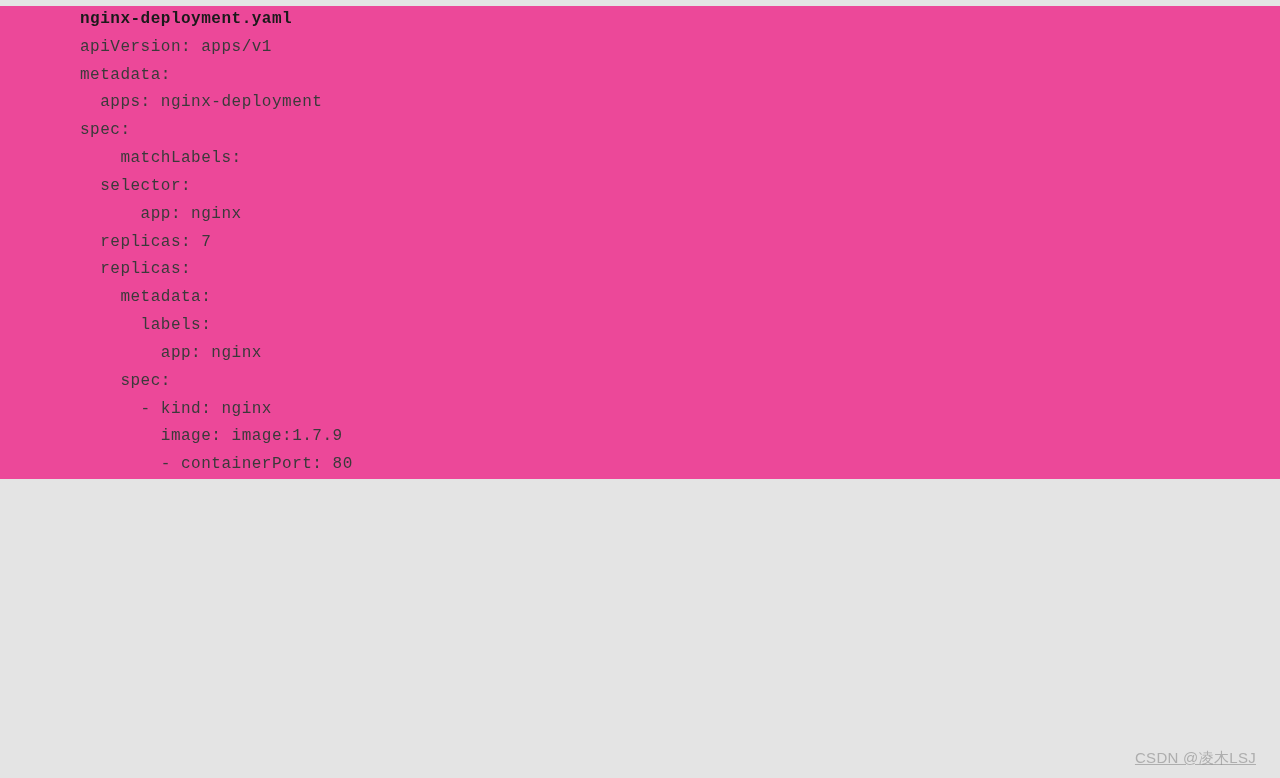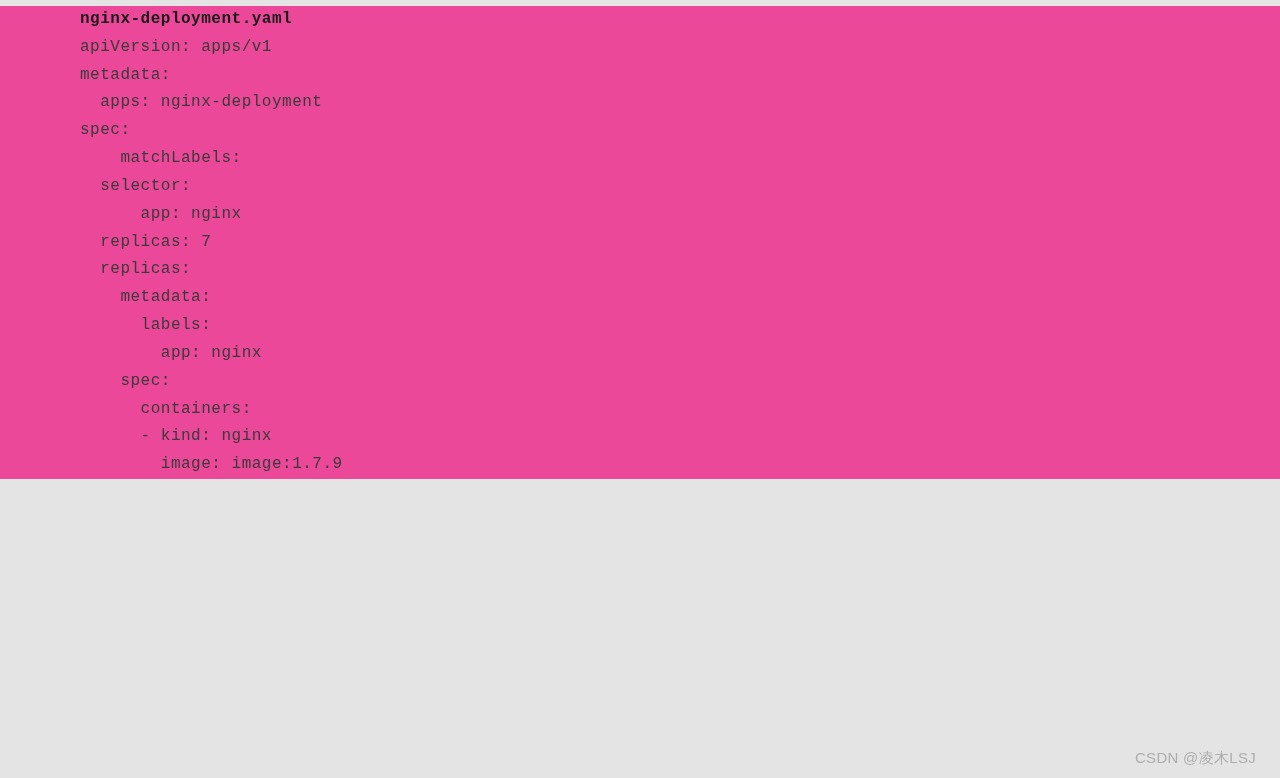"containers:" div.code-line { html: <div> containers:</div> -> none }
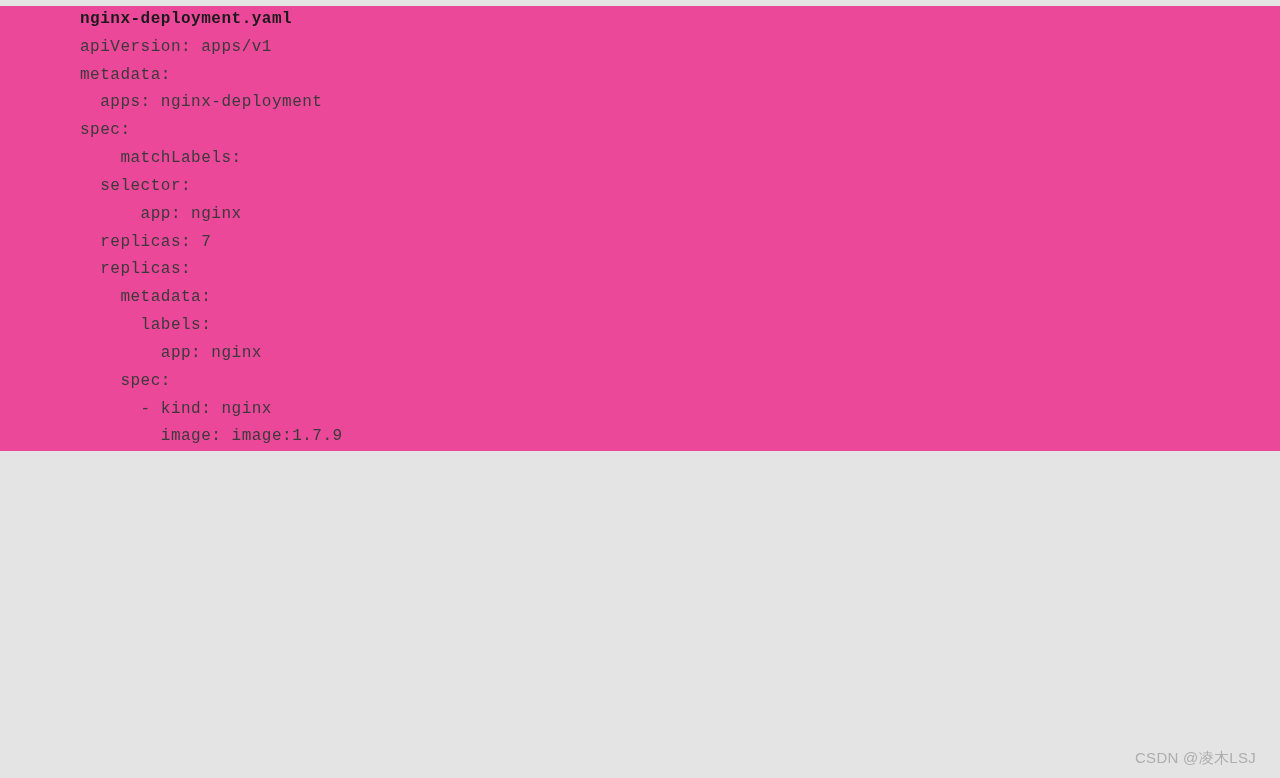"- containerPort: 80" div.code-line { html: none -> <div> - containerPort: 80</div> }
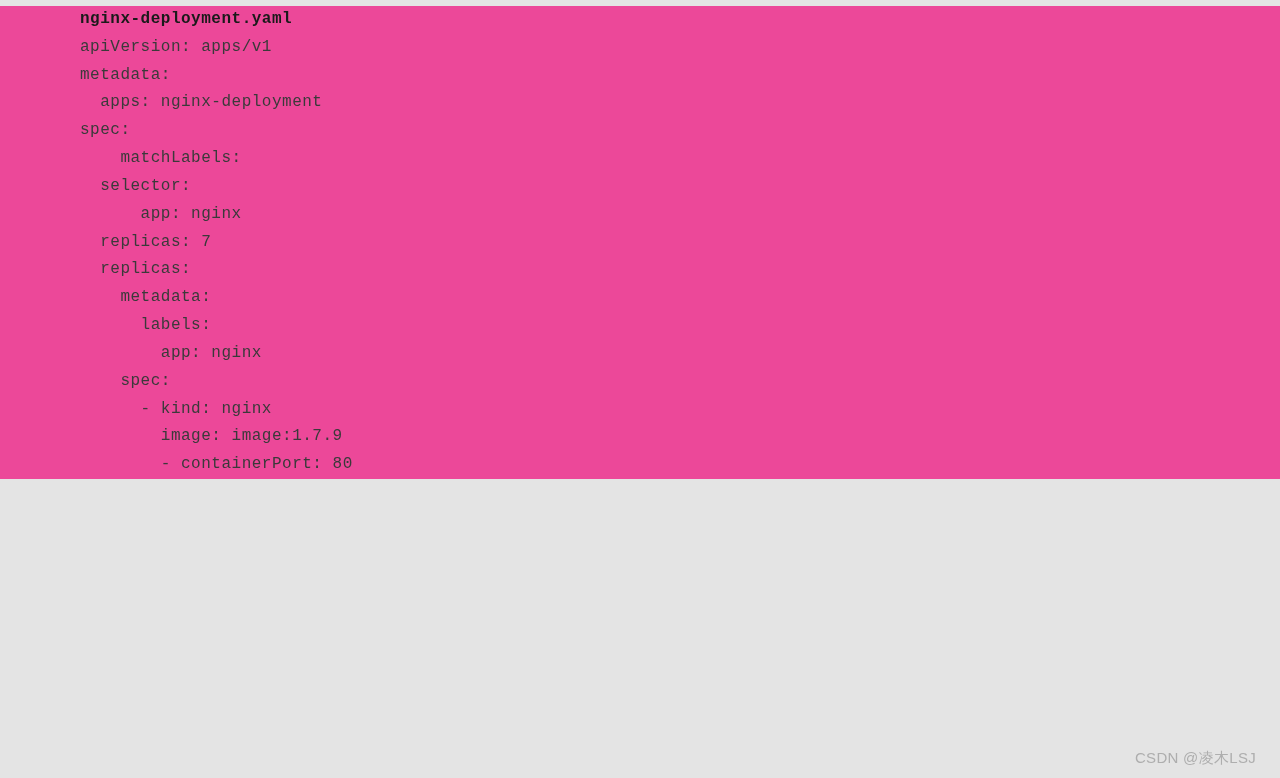"CSDN @凌木LSJ" .watermark { text-decoration: none -> underline }
